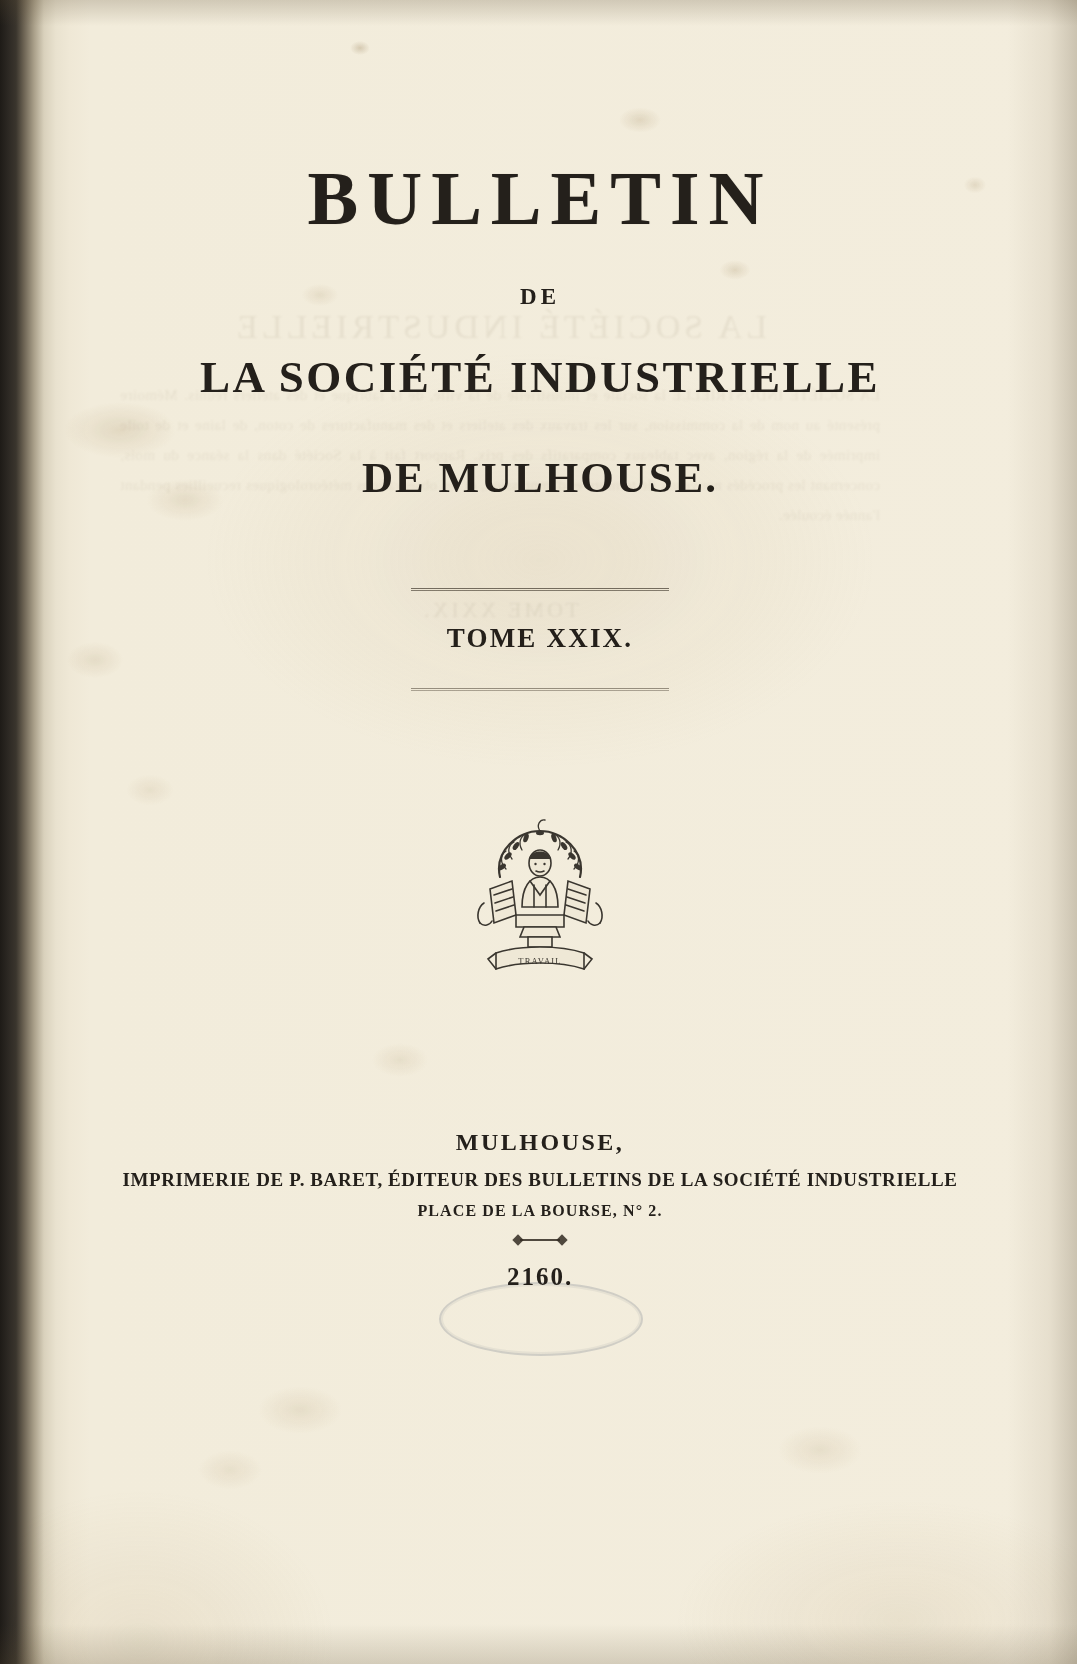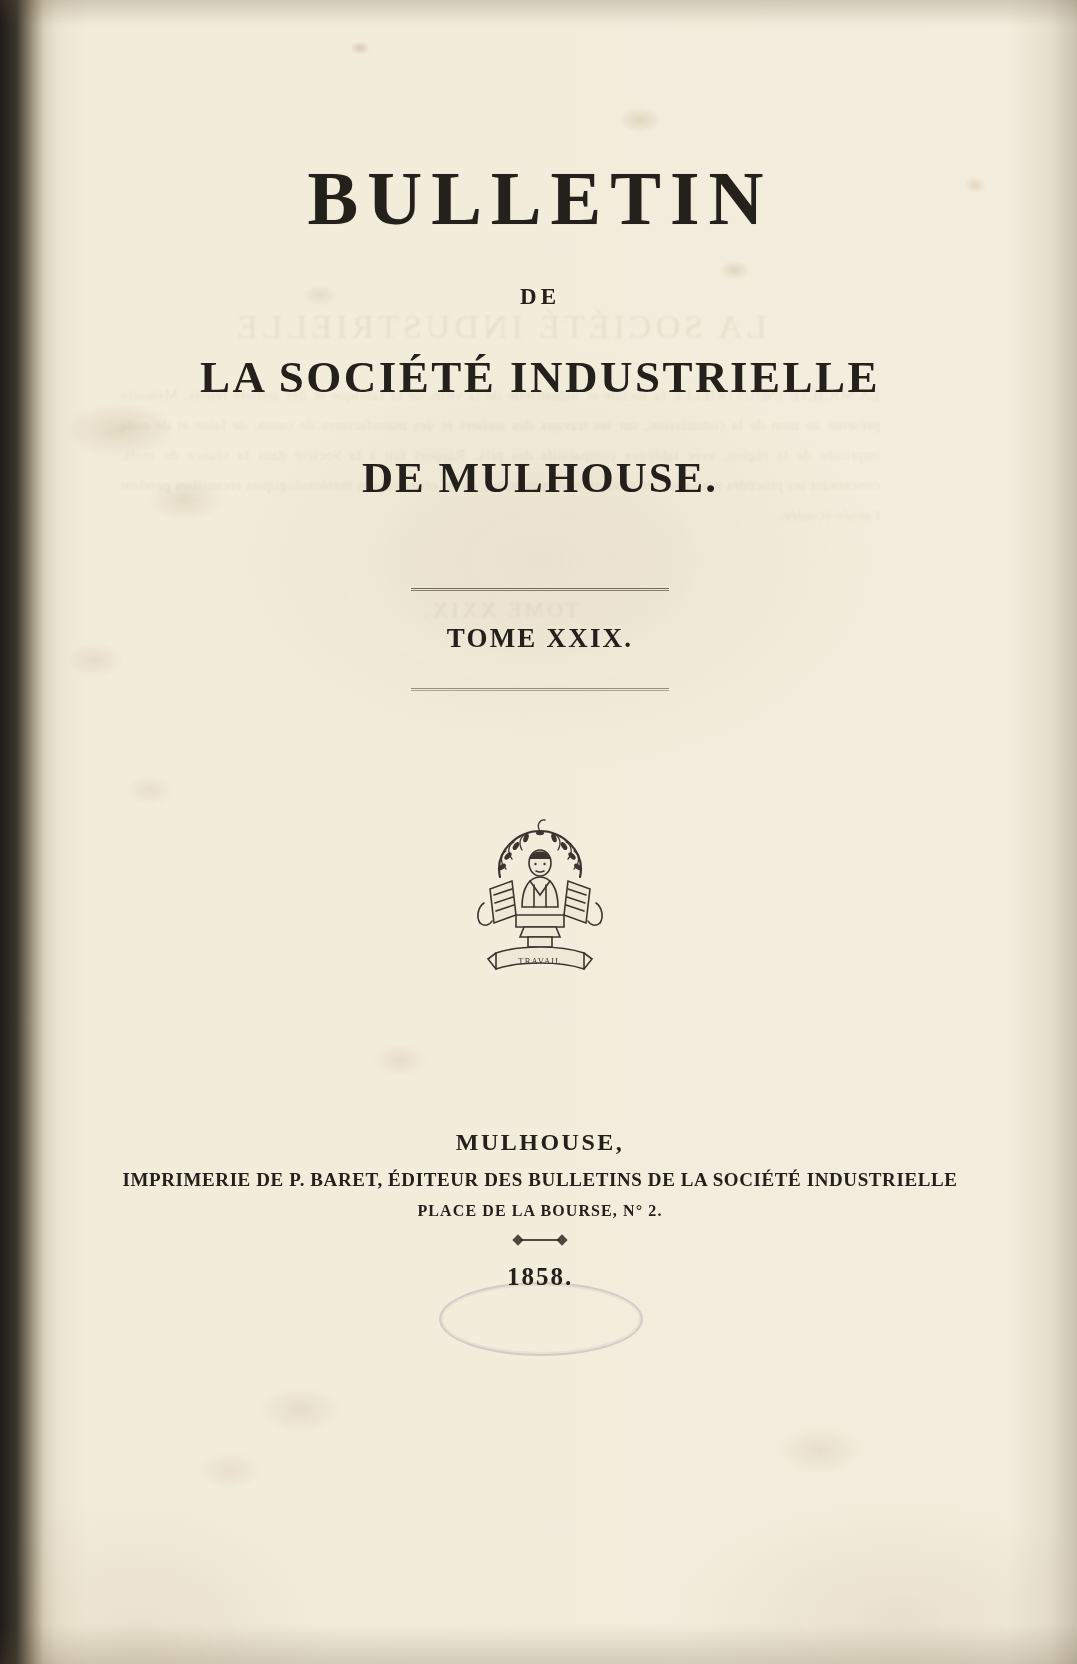"1858." div.ttl { text: 1858 -> 2160 }
